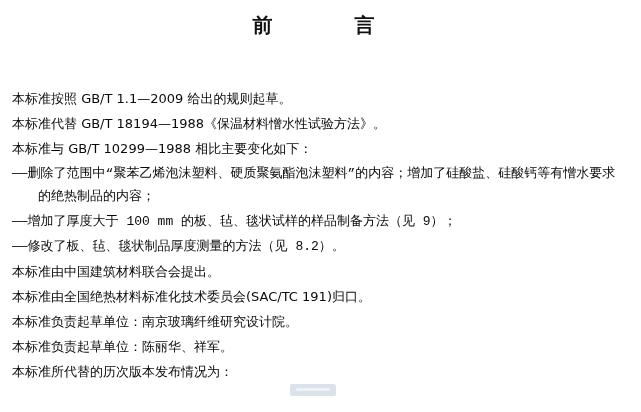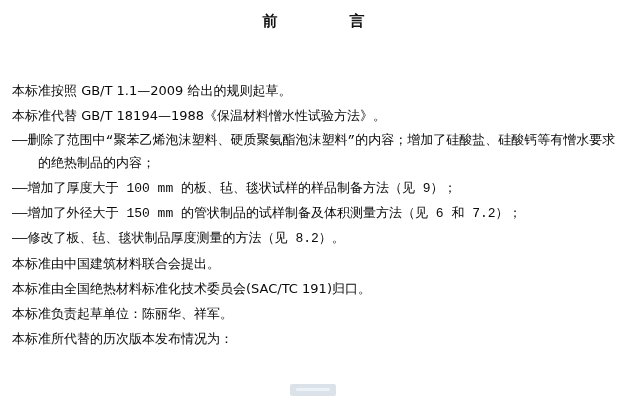"前 言" .doc-title { font-size: 15px -> 20px }
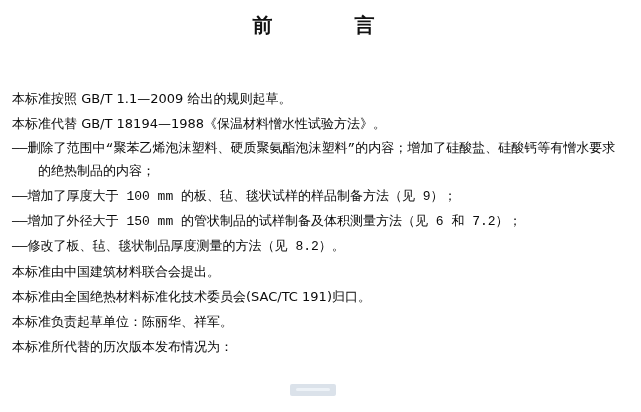"本标准与 GB/T 10299—1988 相比主要变化如下：" p.para { html: none -> <p>本标准与 GB/T 10299—1988 相比主要变化如下：</p> }
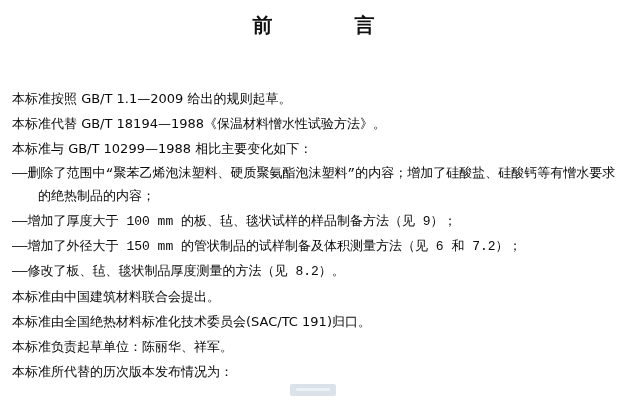"——增加了外径大于 150 mm 的管状制品的试样制备及体积测量方法（见 6" p.para { html: <p>——增加了外径大于 150 mm 的管状制品的试样制备及体积测量方法（见 6 和 7.2）；</p> -> none }
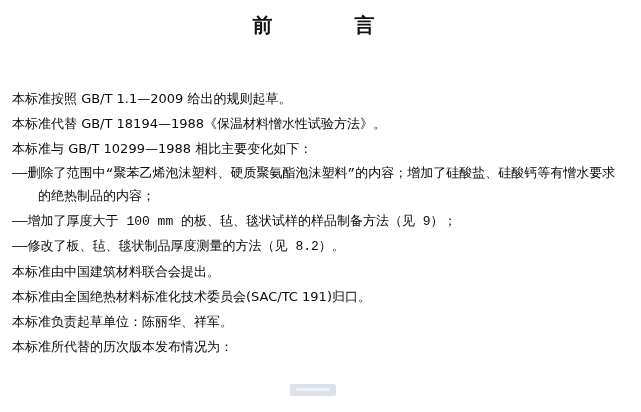"本标准负责起草单位：南京玻璃纤维研究设计院。" p.para { html: none -> <p>本标准负责起草单位：南京玻璃纤维研究设计院。</p> }
